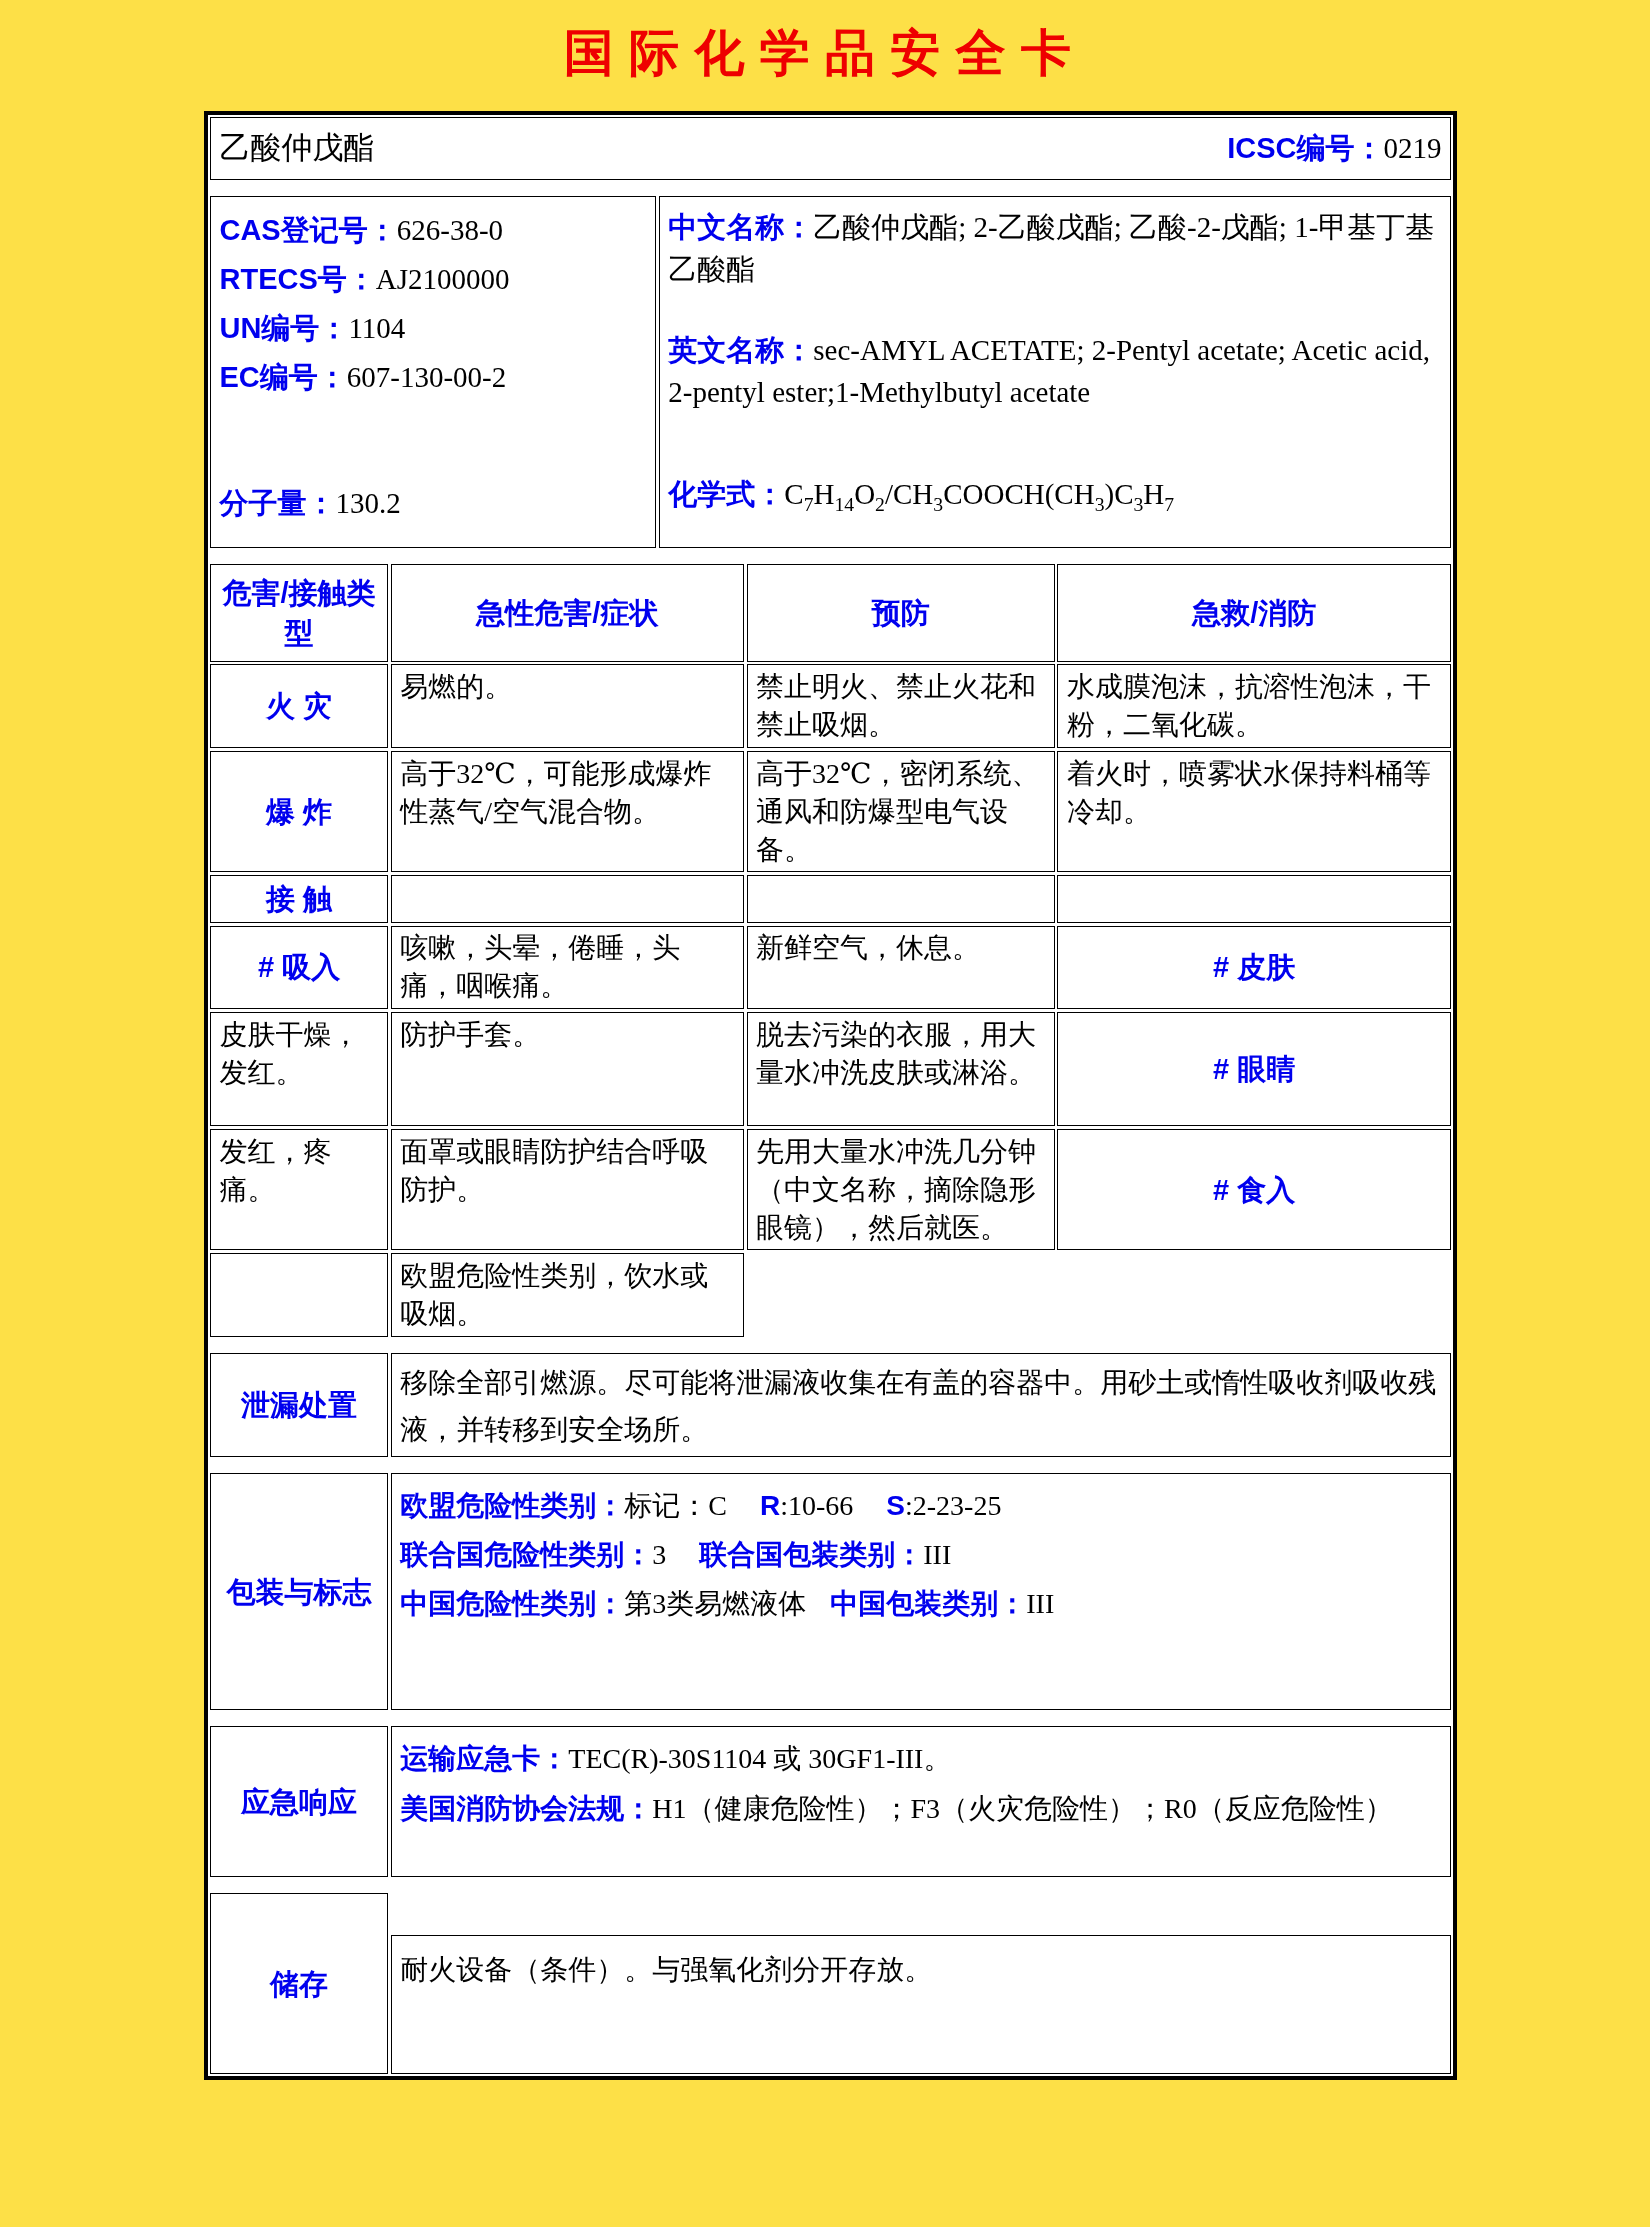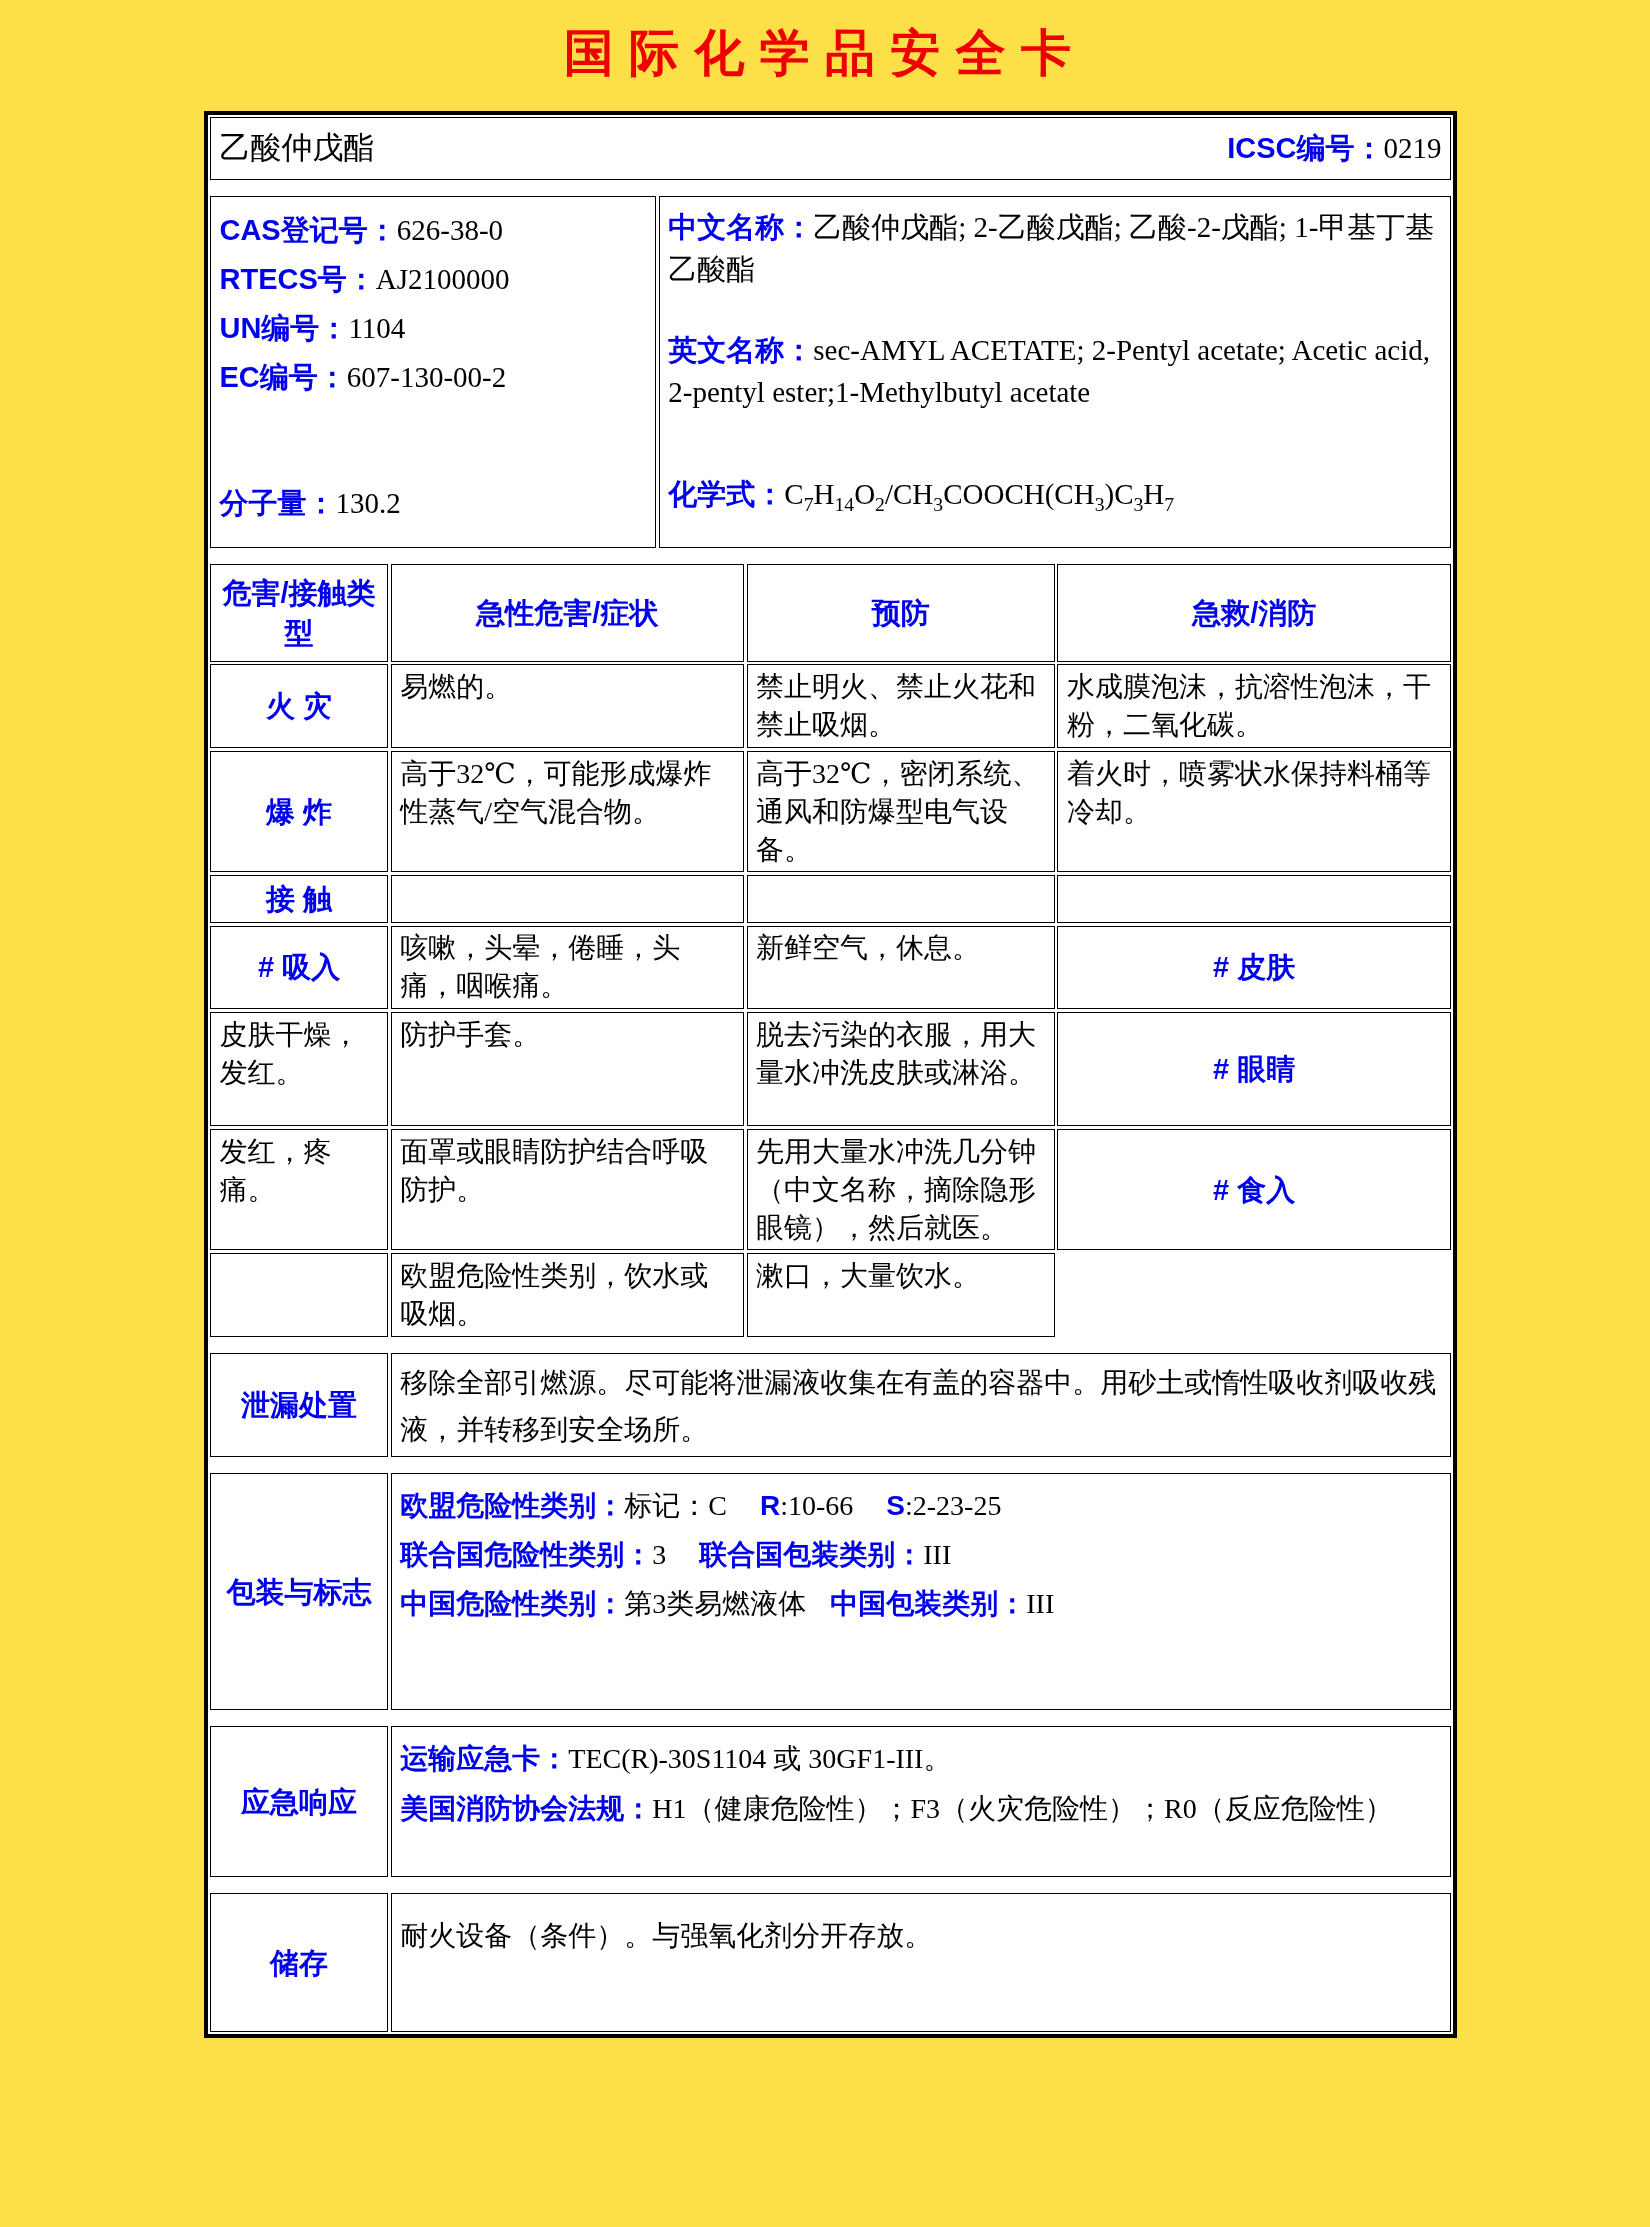"漱口，大量饮水。" div.cell { html: <div>漱口，大量饮水。</div> -> none }
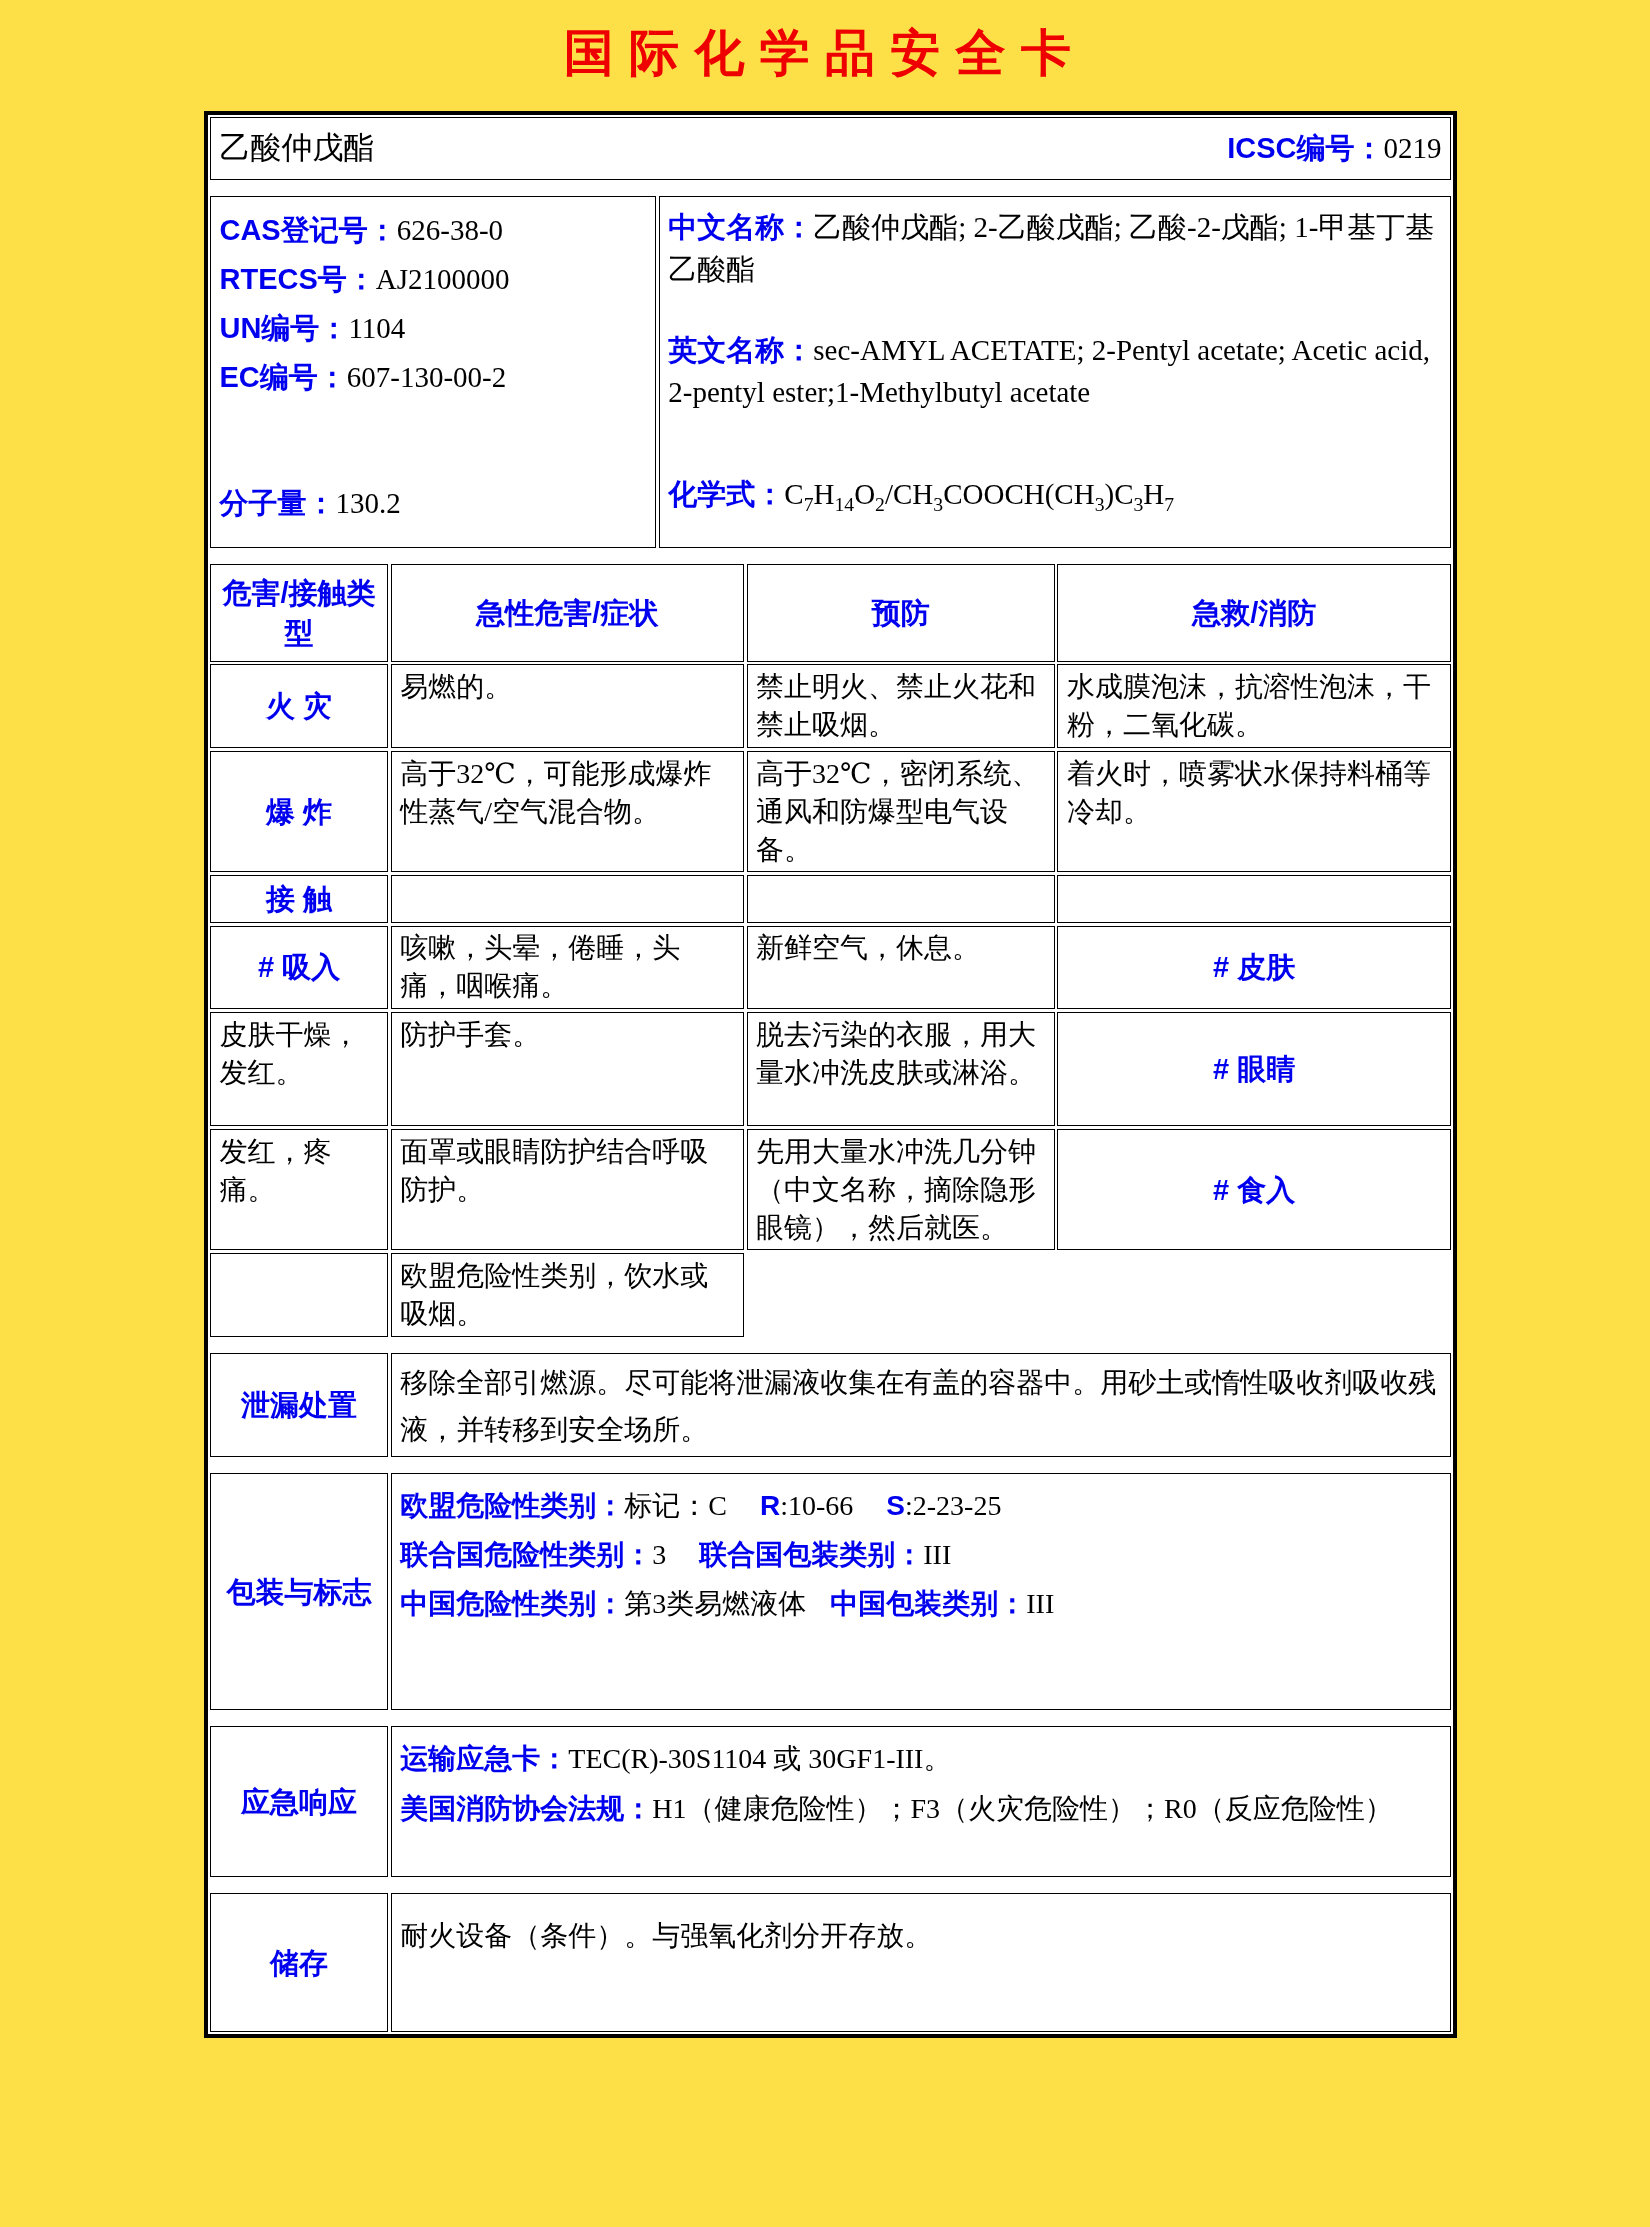"耐火设备（条件）。与强氧化剂分开存放。" .s-store .content { margin-top: none -> 42px; padding-top: 18px -> 10px }
